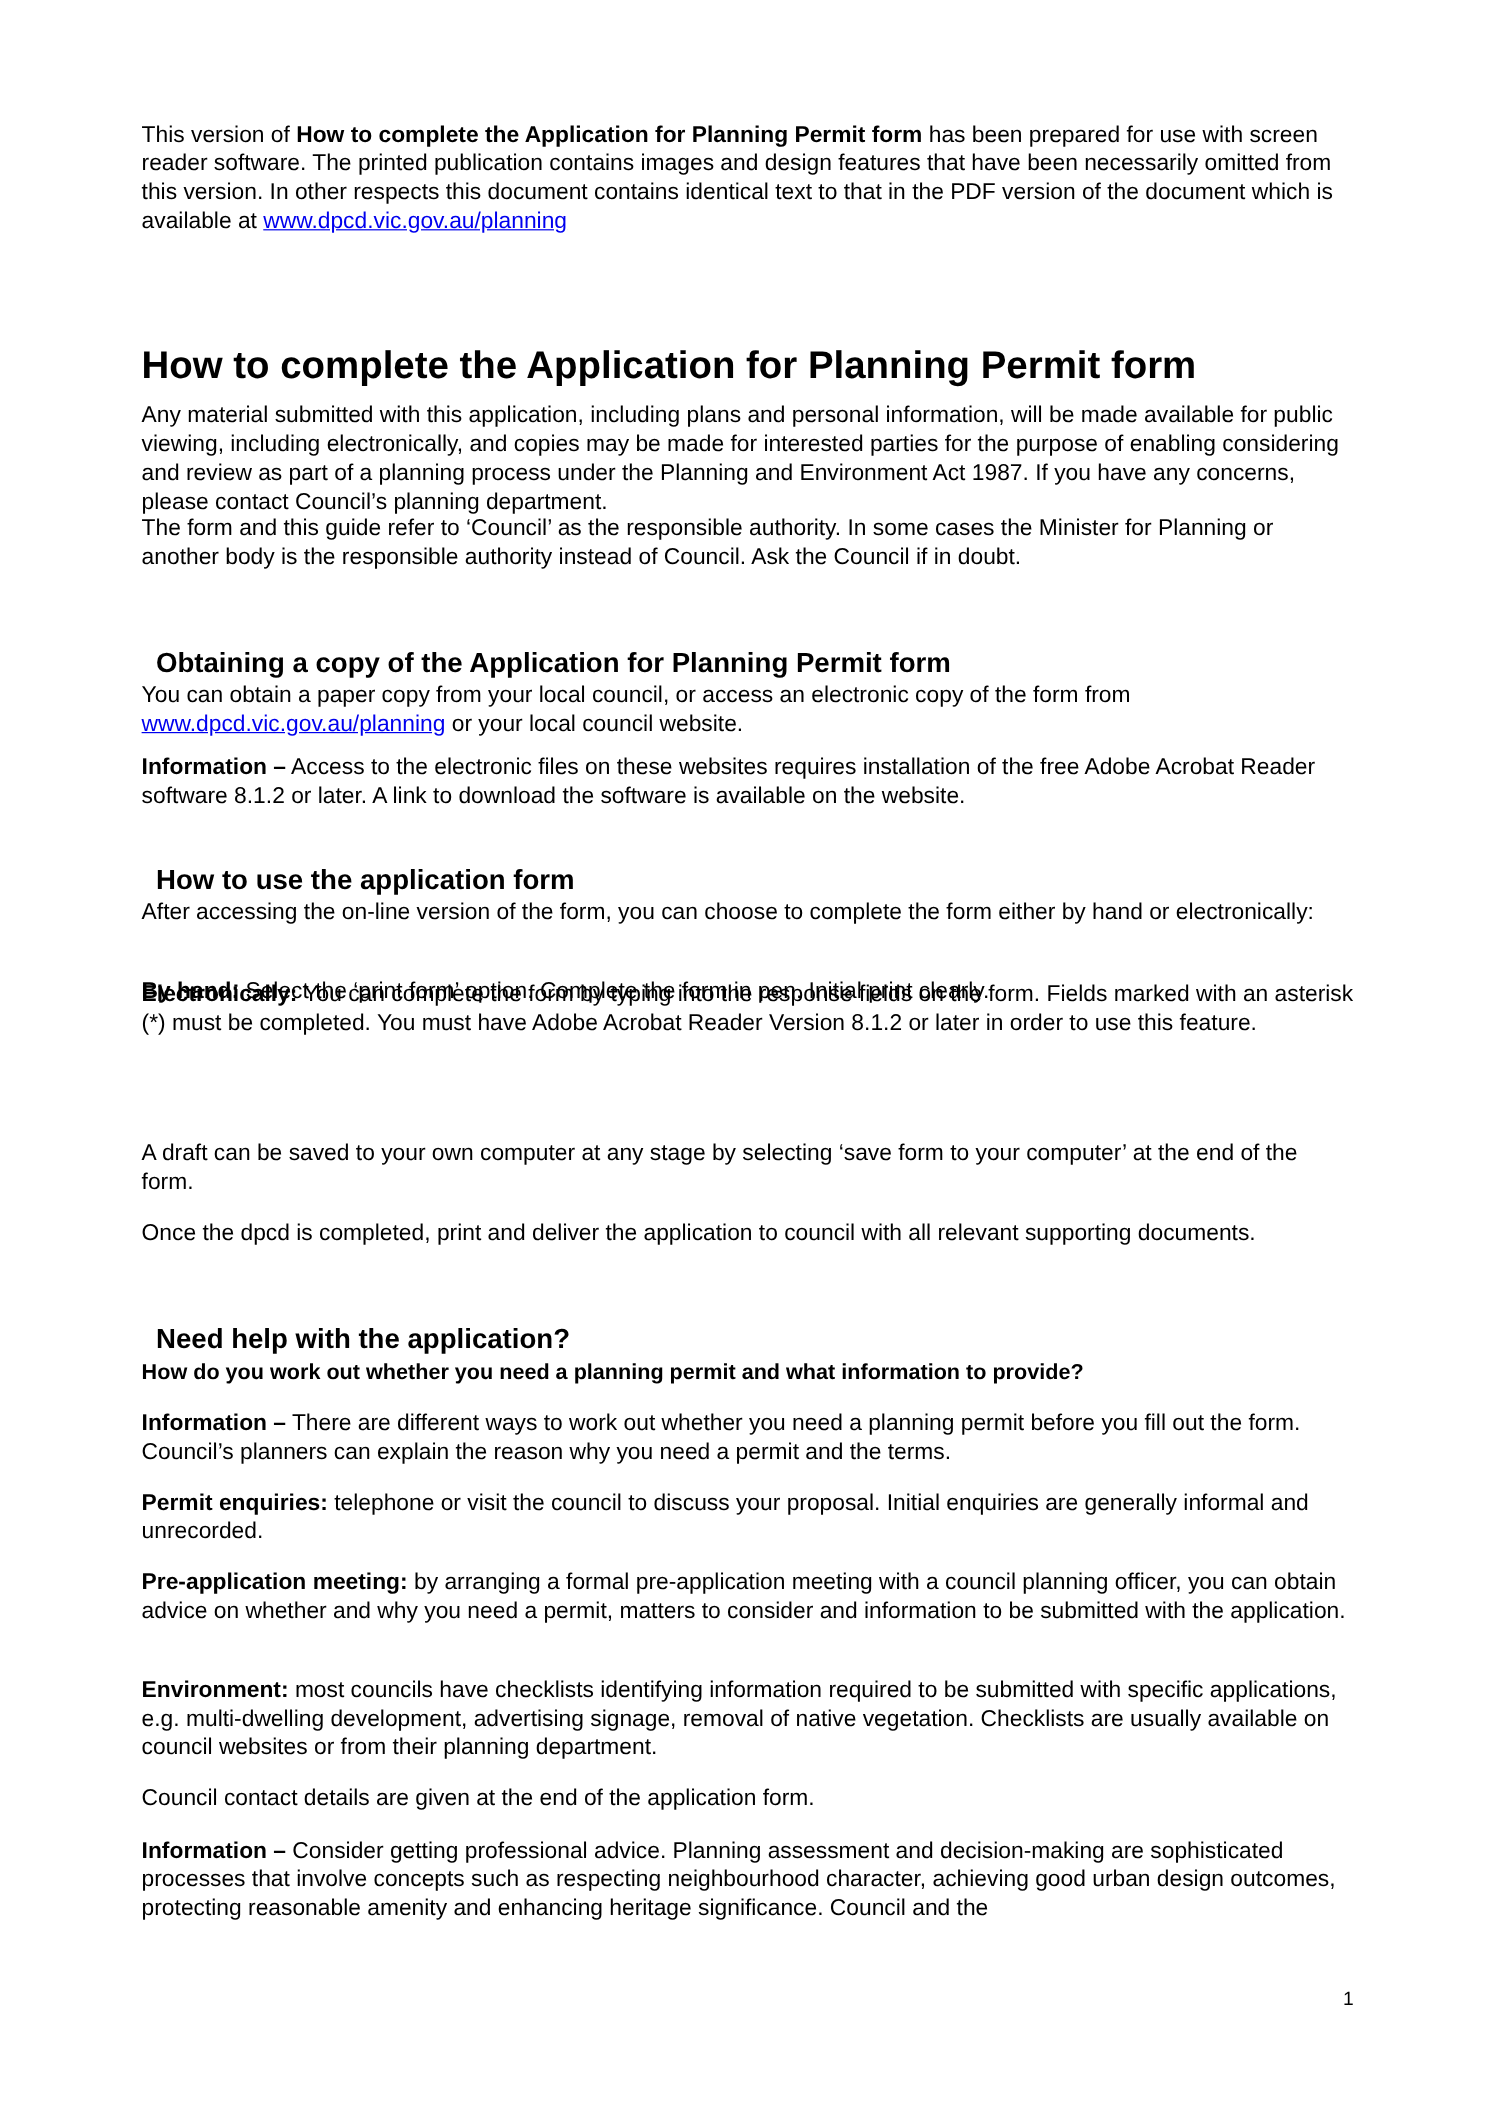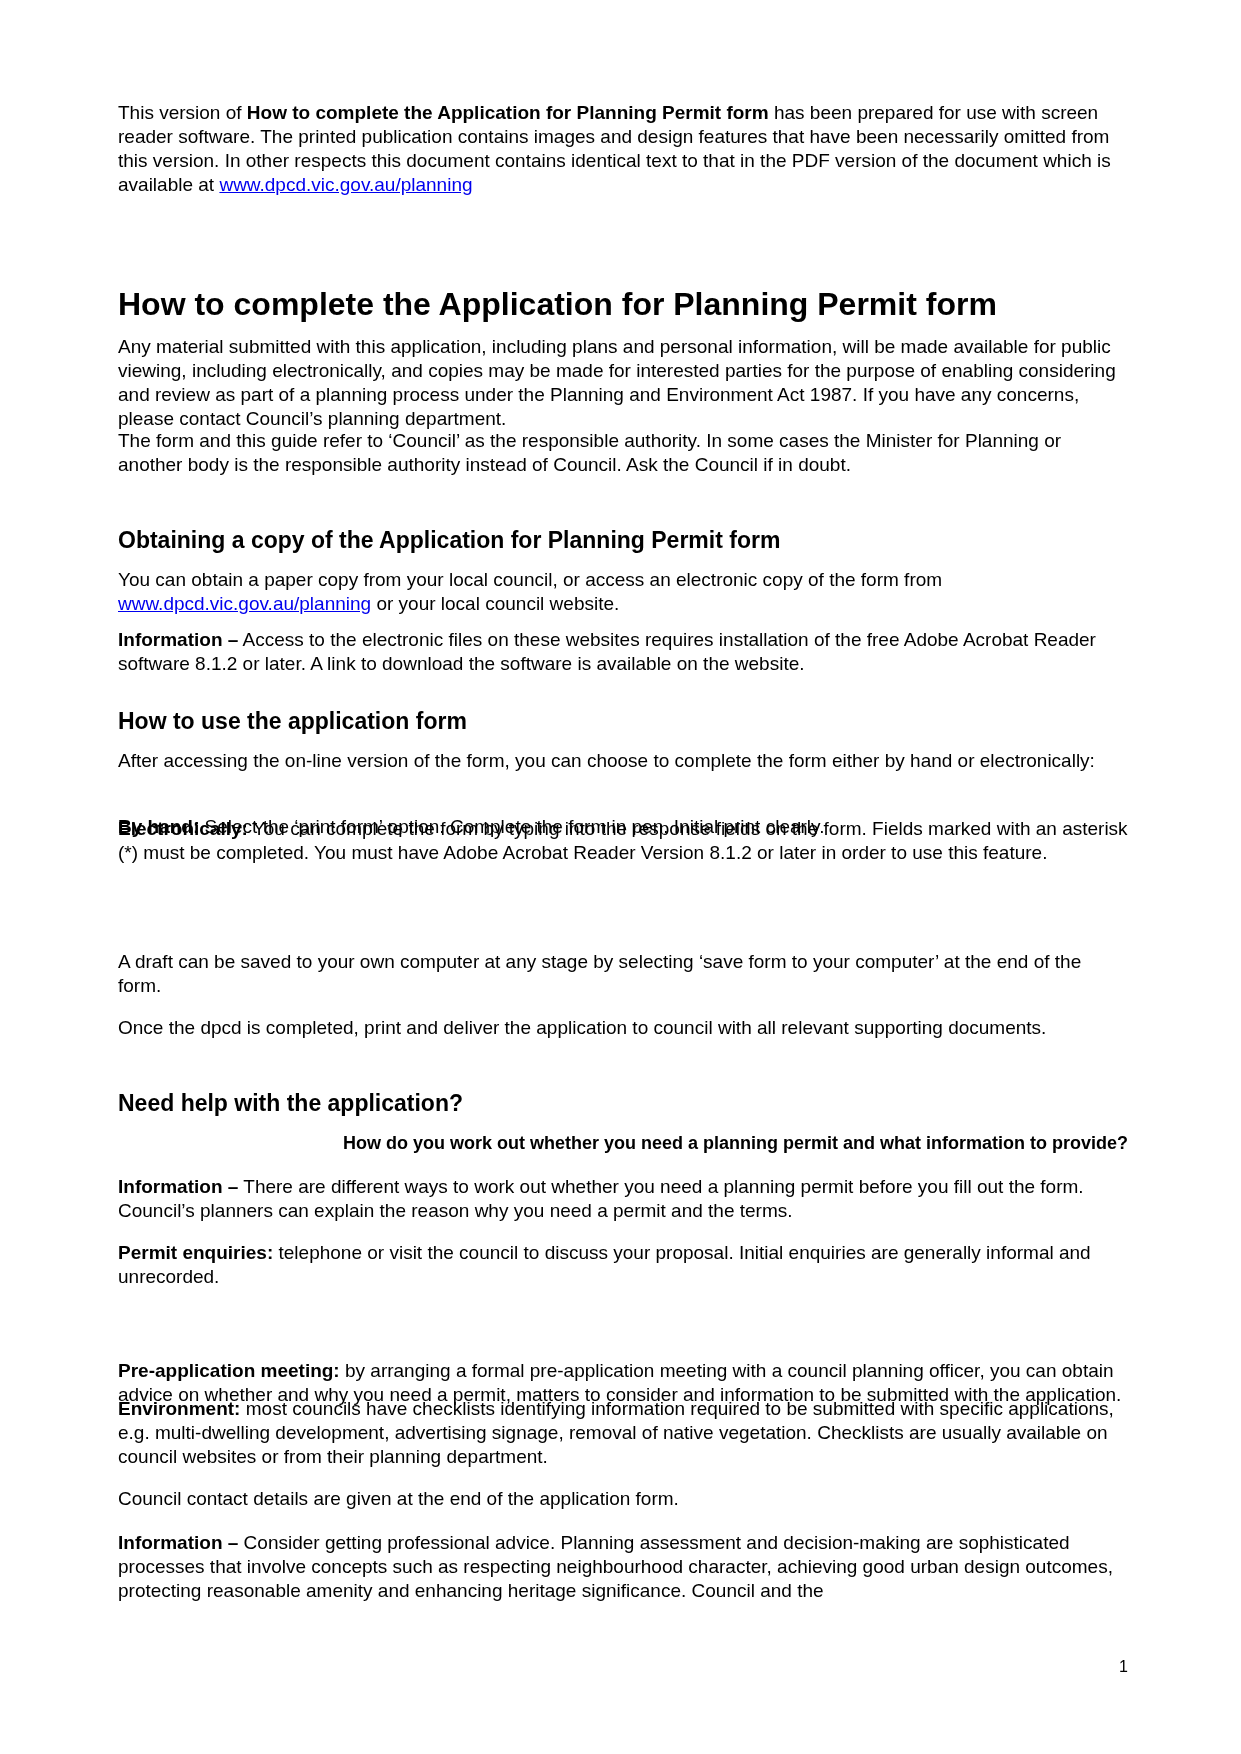"Obtaining a copy of the" .h2 { margin: 0 -> 12px }
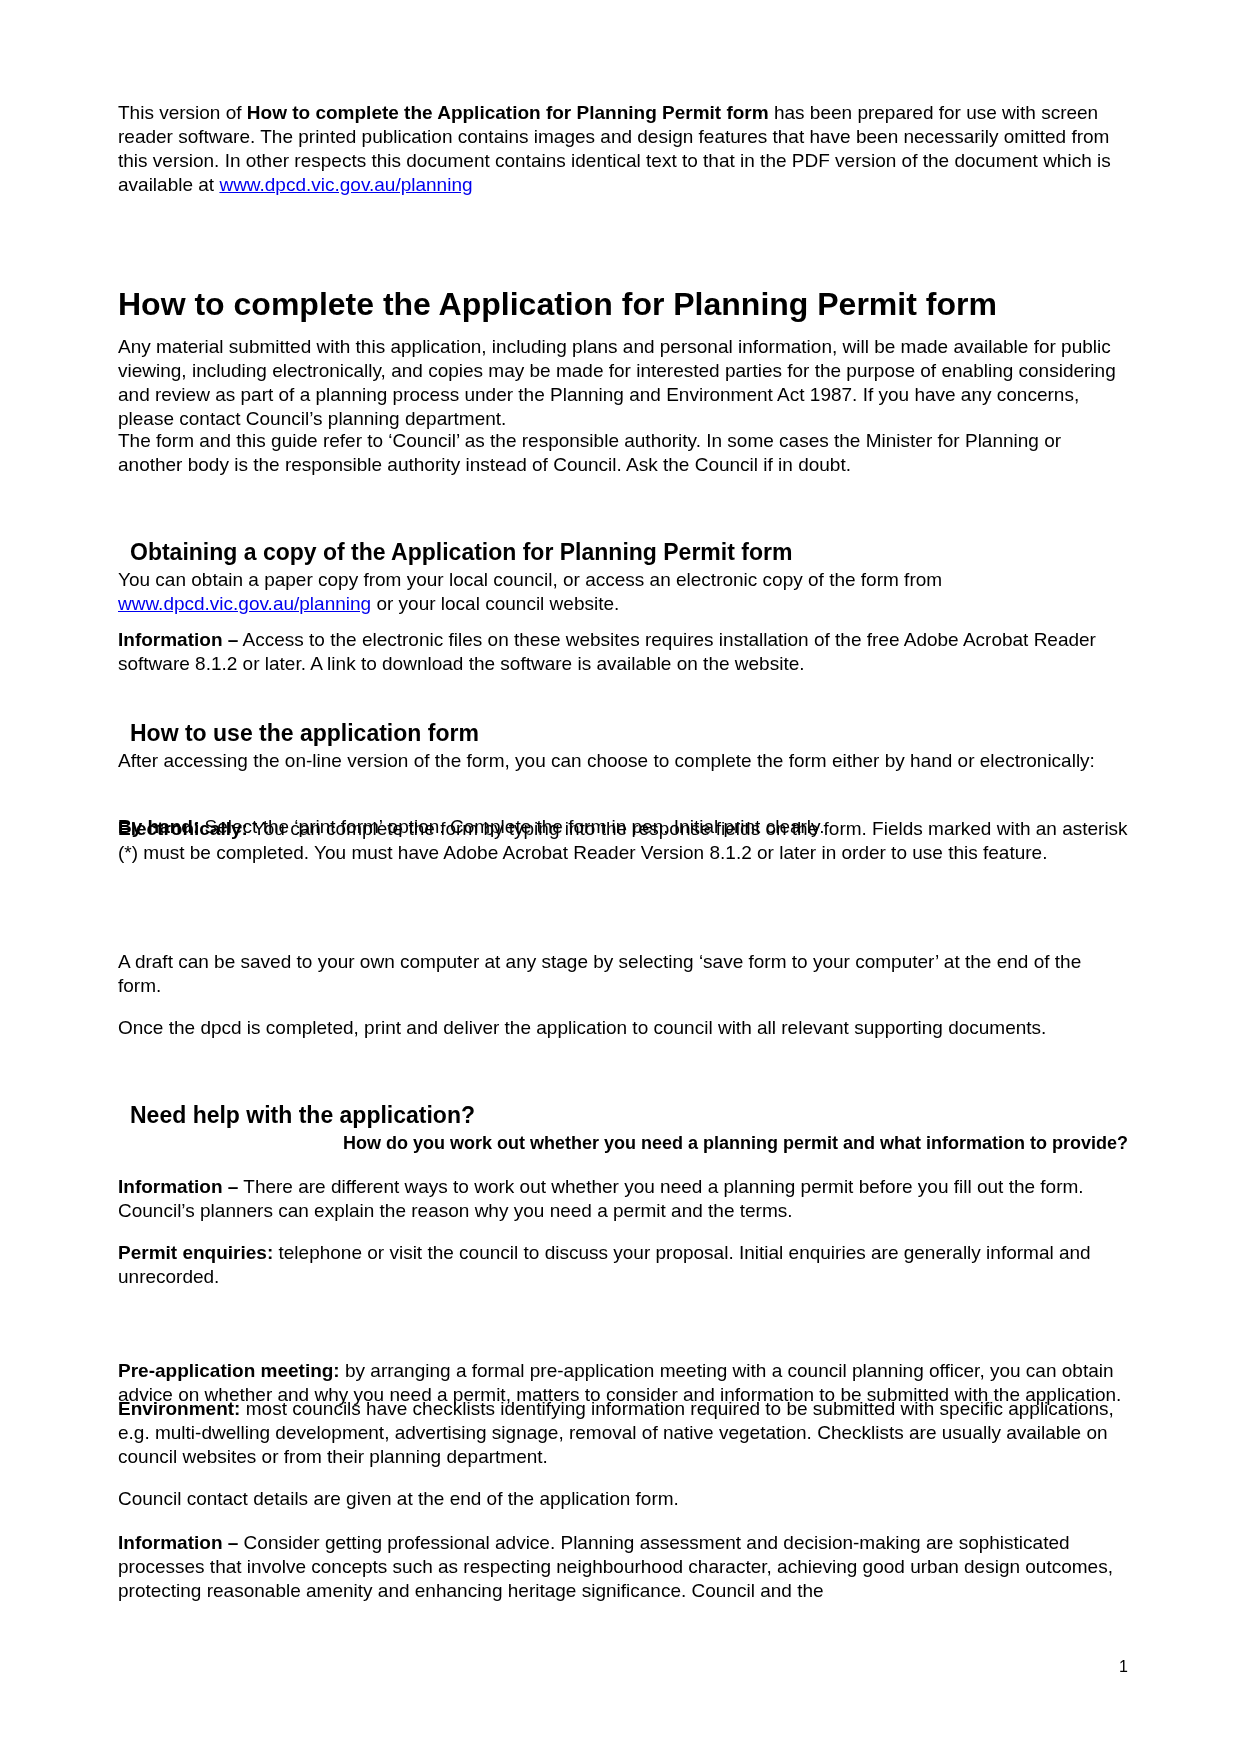"How do you work out" .h3 { text-align: right -> none }
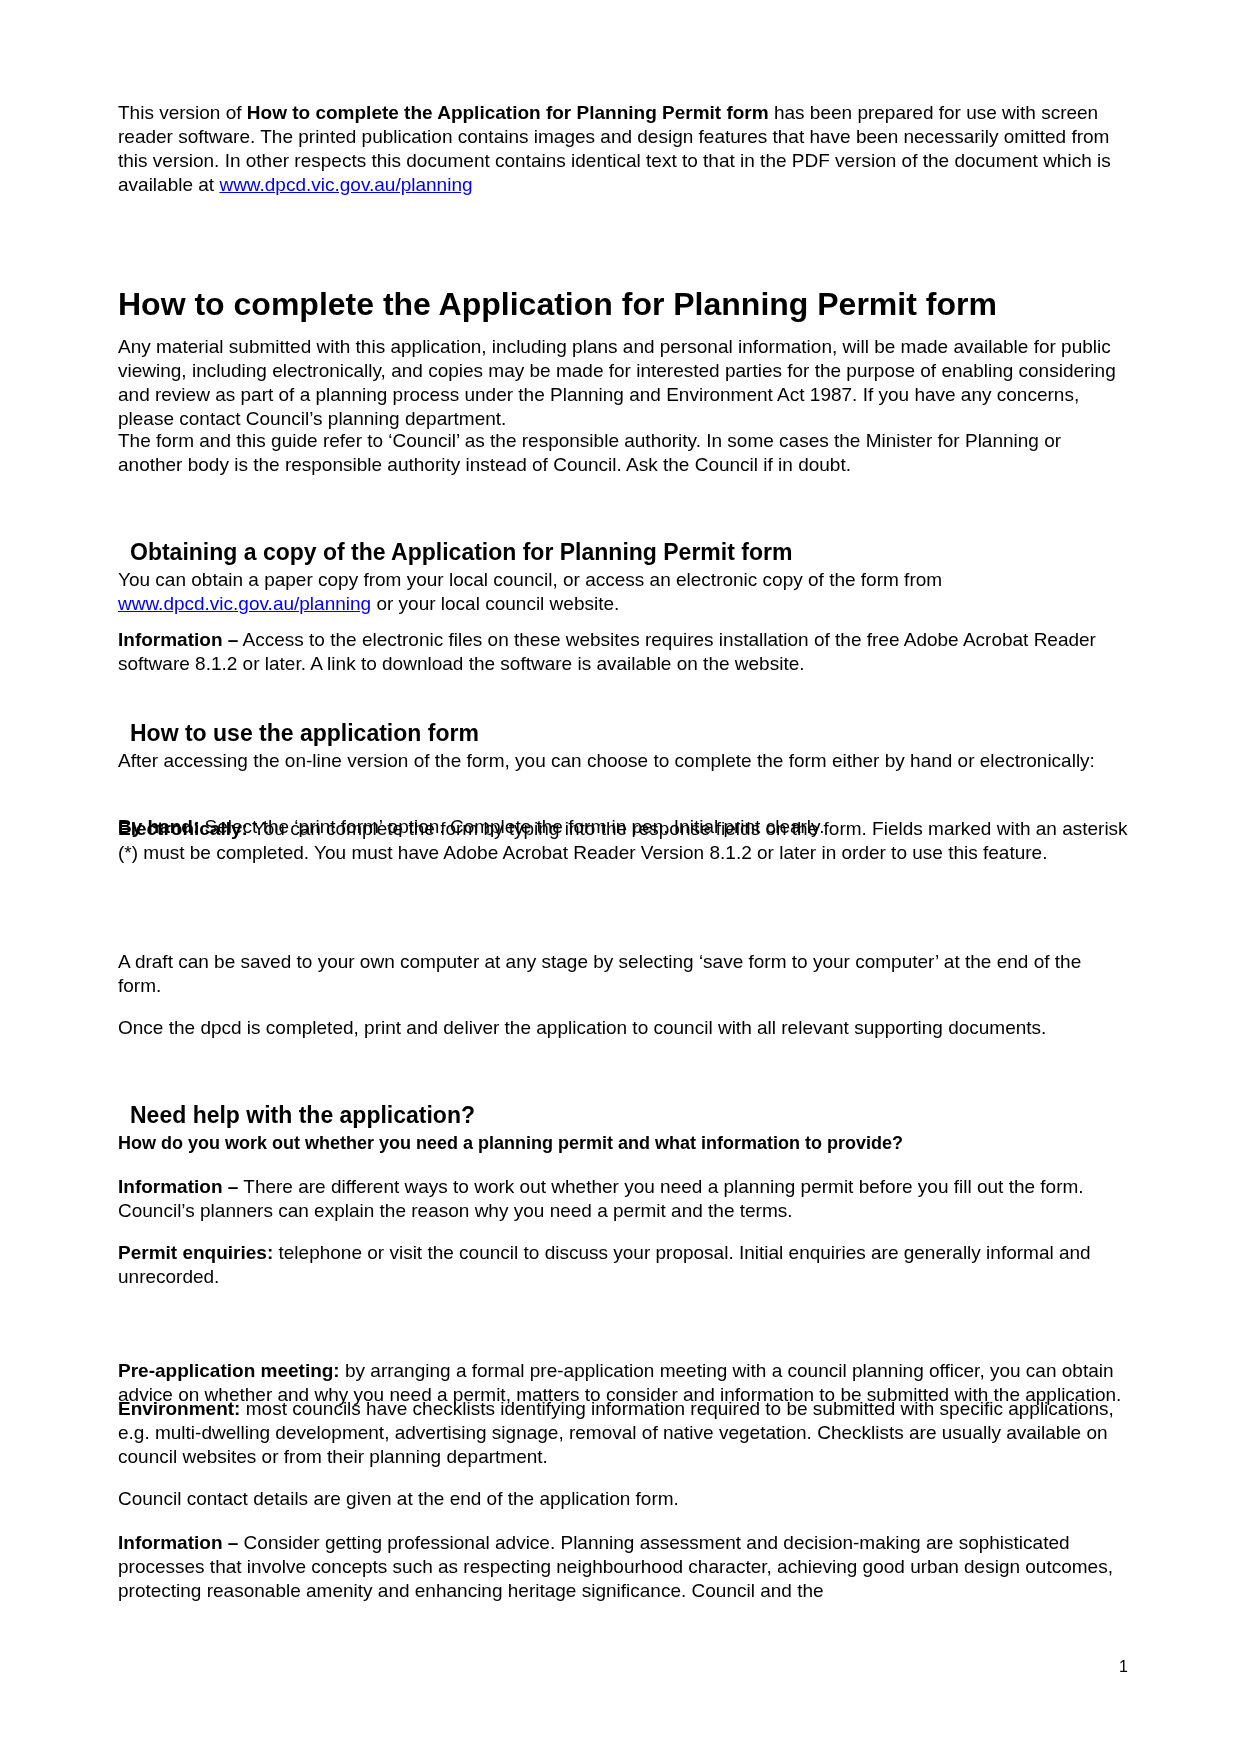"Pre-application meeting: by arranging a" p.abs { top: 1359px -> 1307px }
